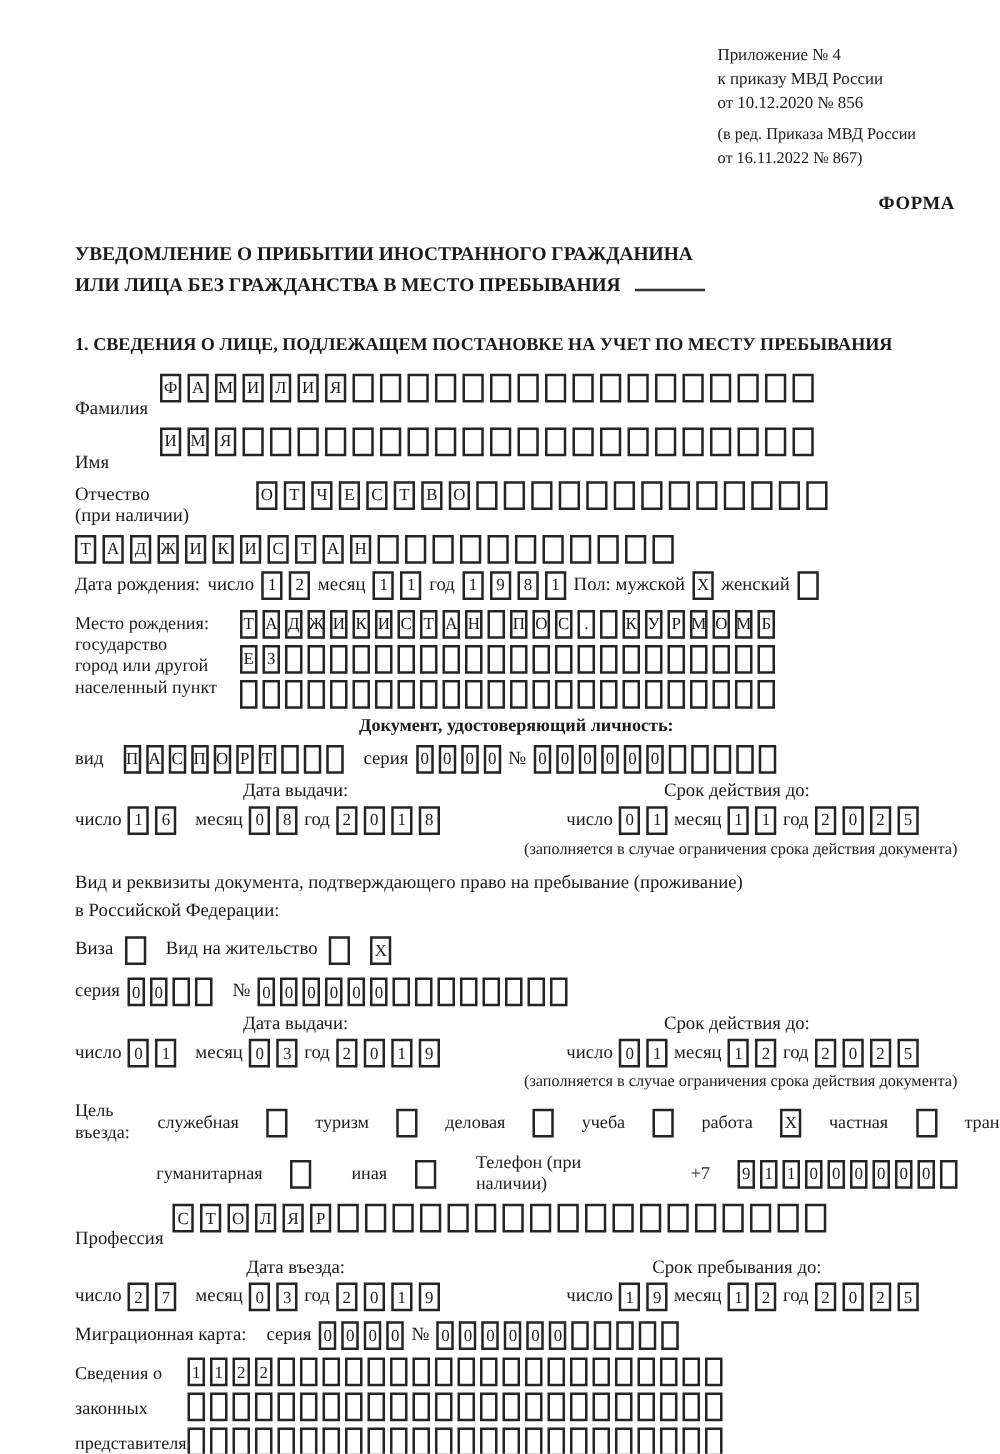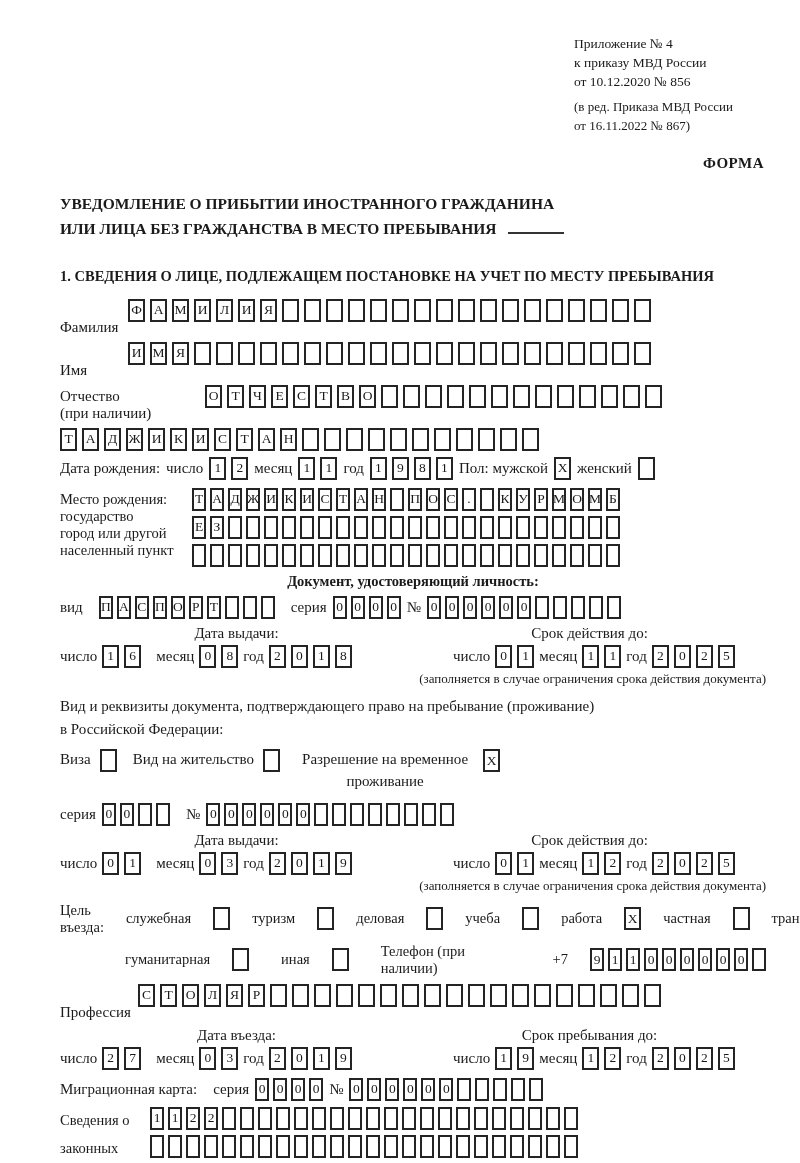"Разрешение на временное проживание" span.opt-label { html: <span>Разрешение на временное проживание</span> -> none }
